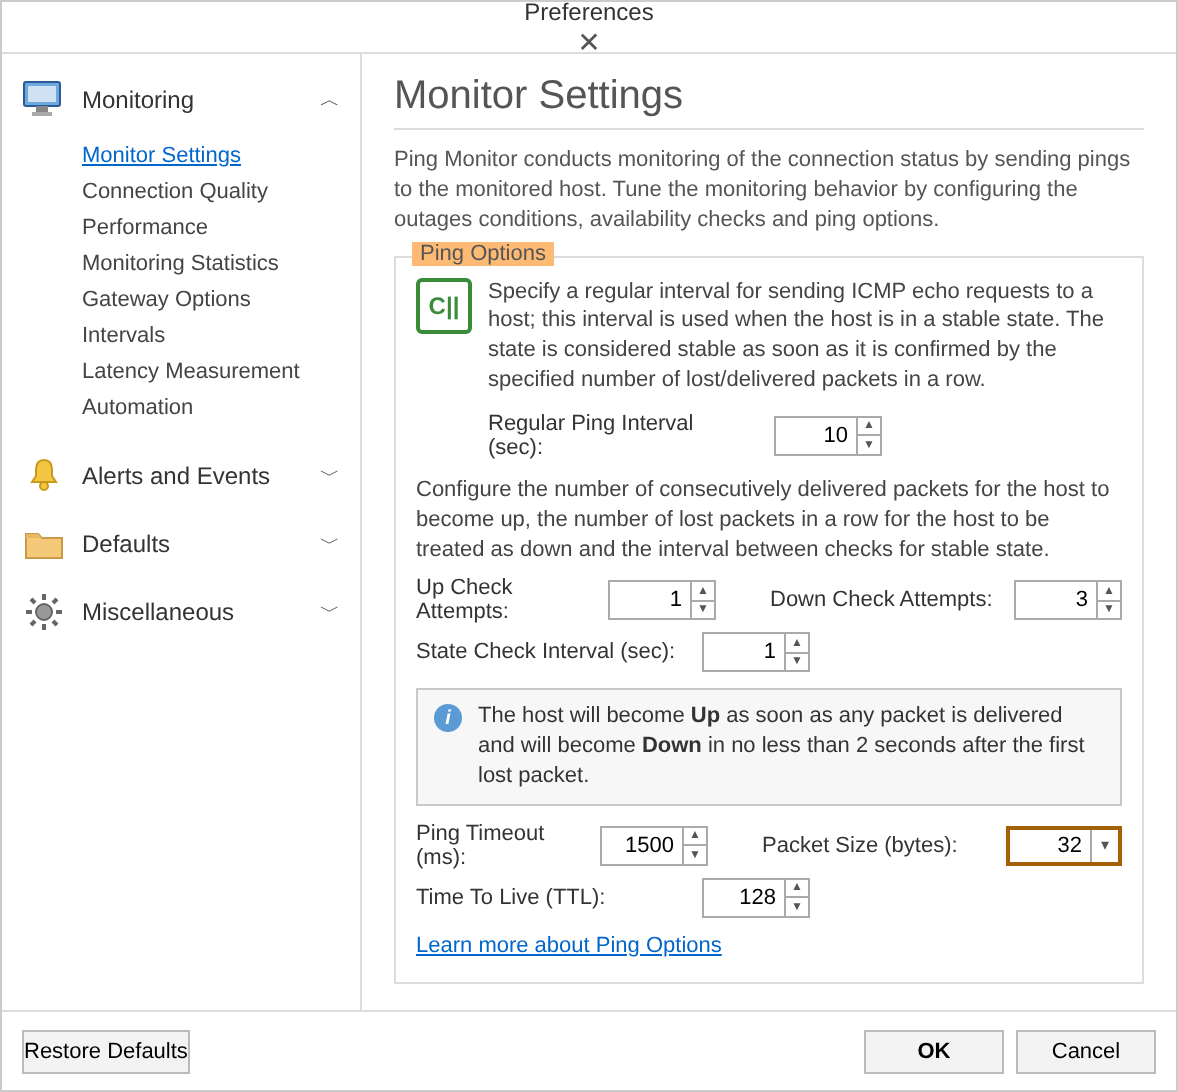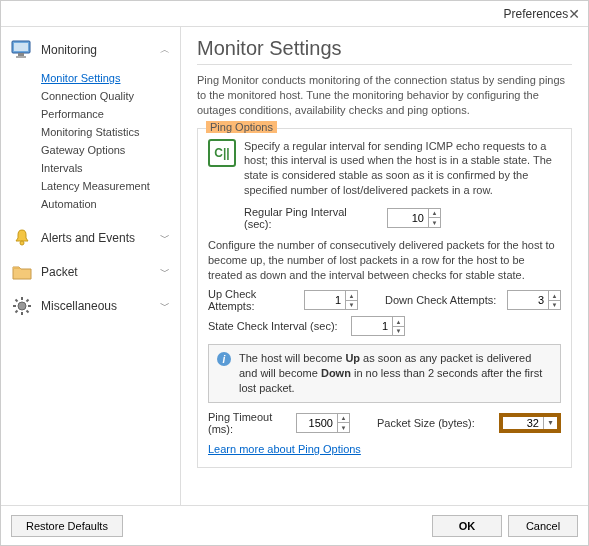"Preferences" .titlebar { flex-direction: none -> column; justify-content: flex-end -> center }
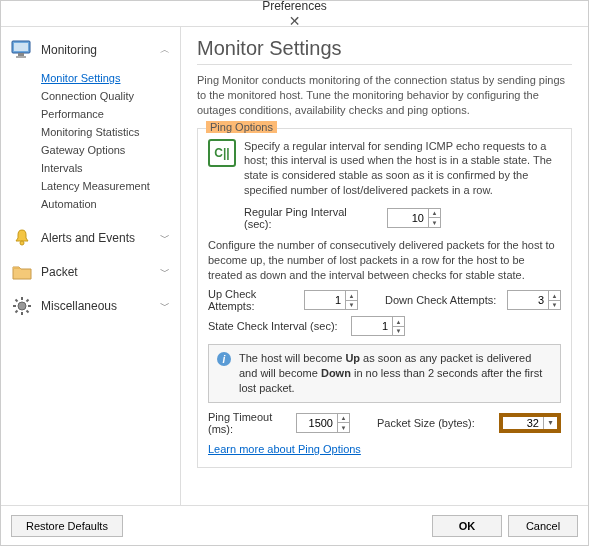"Packet" span.cat-label { text: Packet -> Defaults }
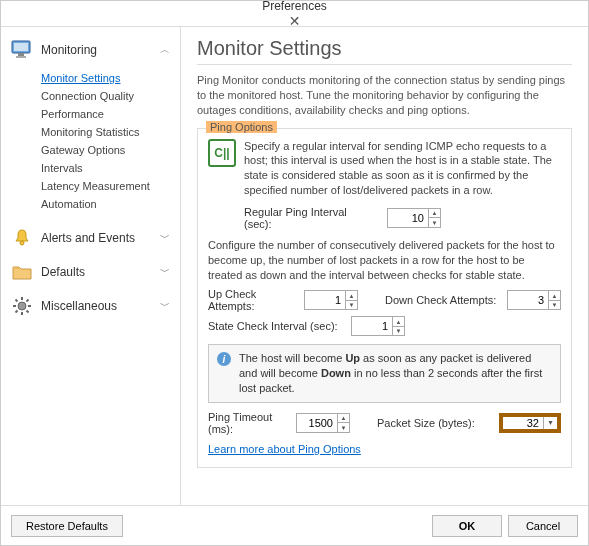"32" .dd { border: 4px solid #a16207 -> 2px solid #a16207 }
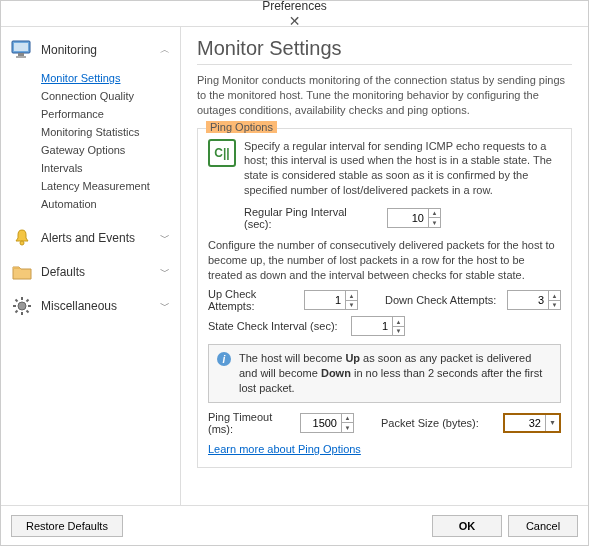"Time To Live (TTL):" div.form-row { html: none -> <div> <label>Time To Live (TTL):</label> <span> <input> <span> <span>▲</span> <span>▼</span> </span> </span> </div> }
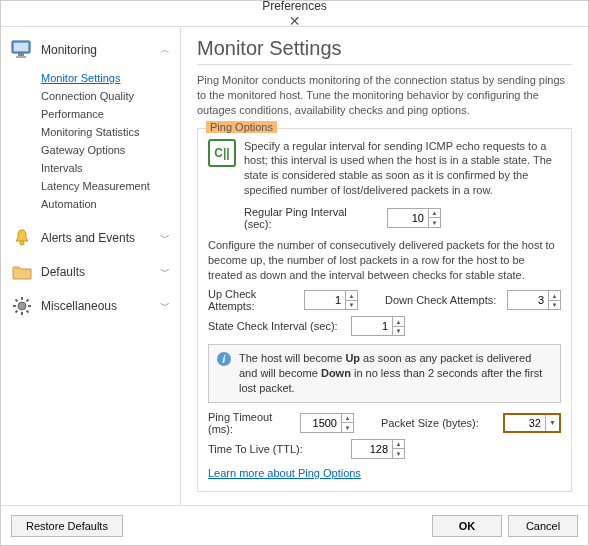"Restore Defaults" button.btn { padding: 4px 14px -> 4px 0 }
